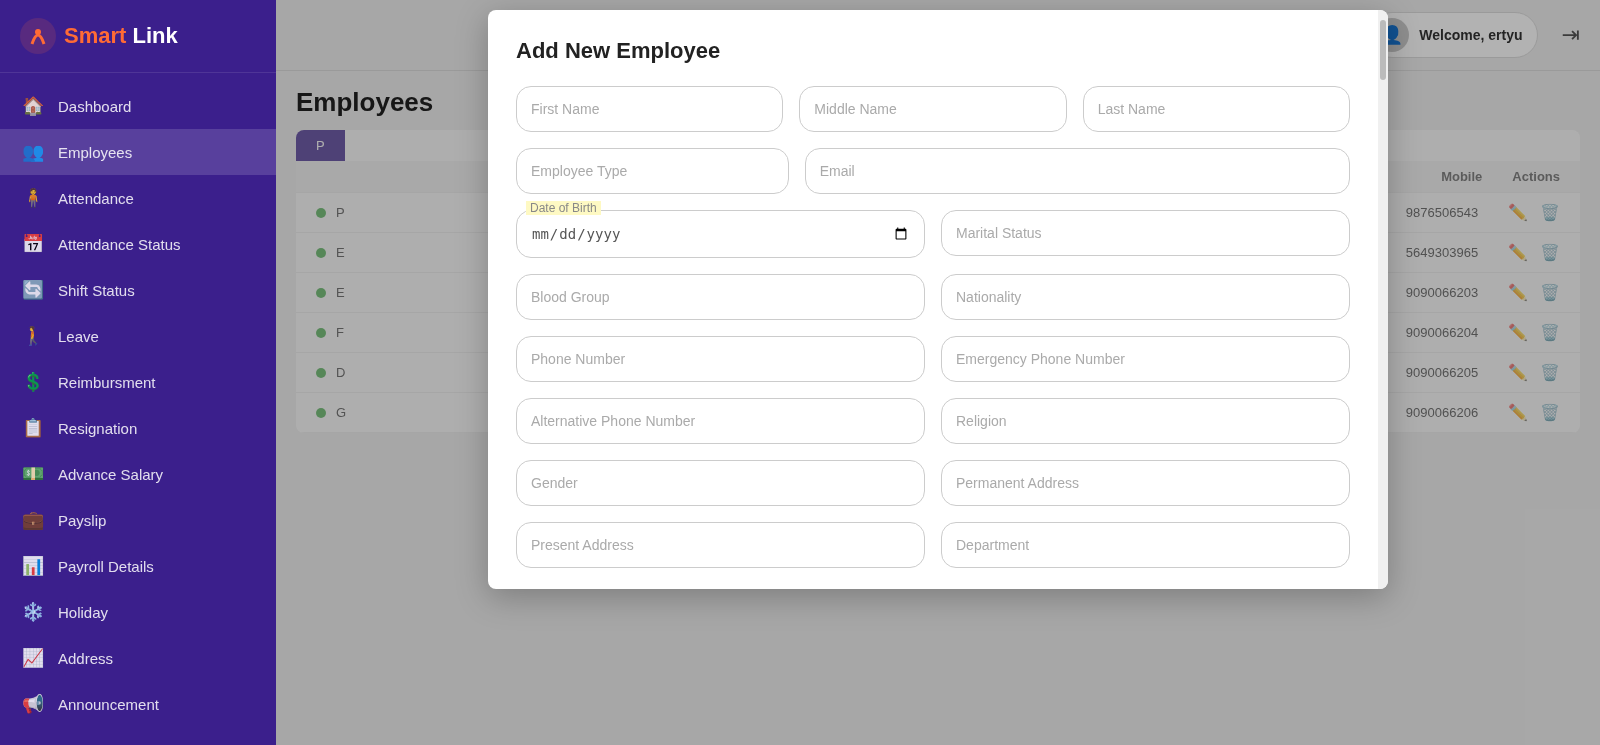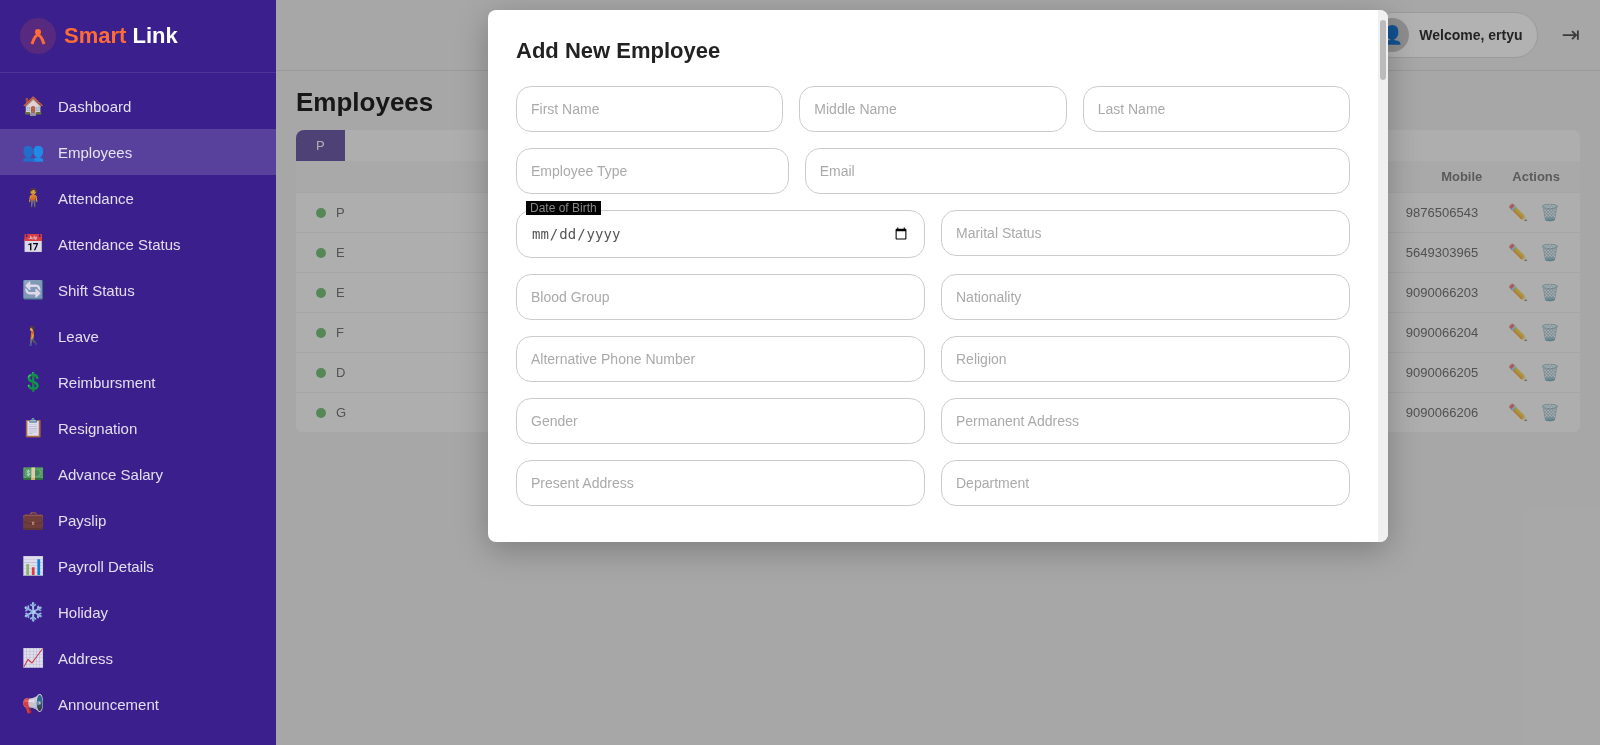"Add New Employee" .modal-scroll { padding: 28px 28px 20px 28px -> 28px 28px 5px 28px }
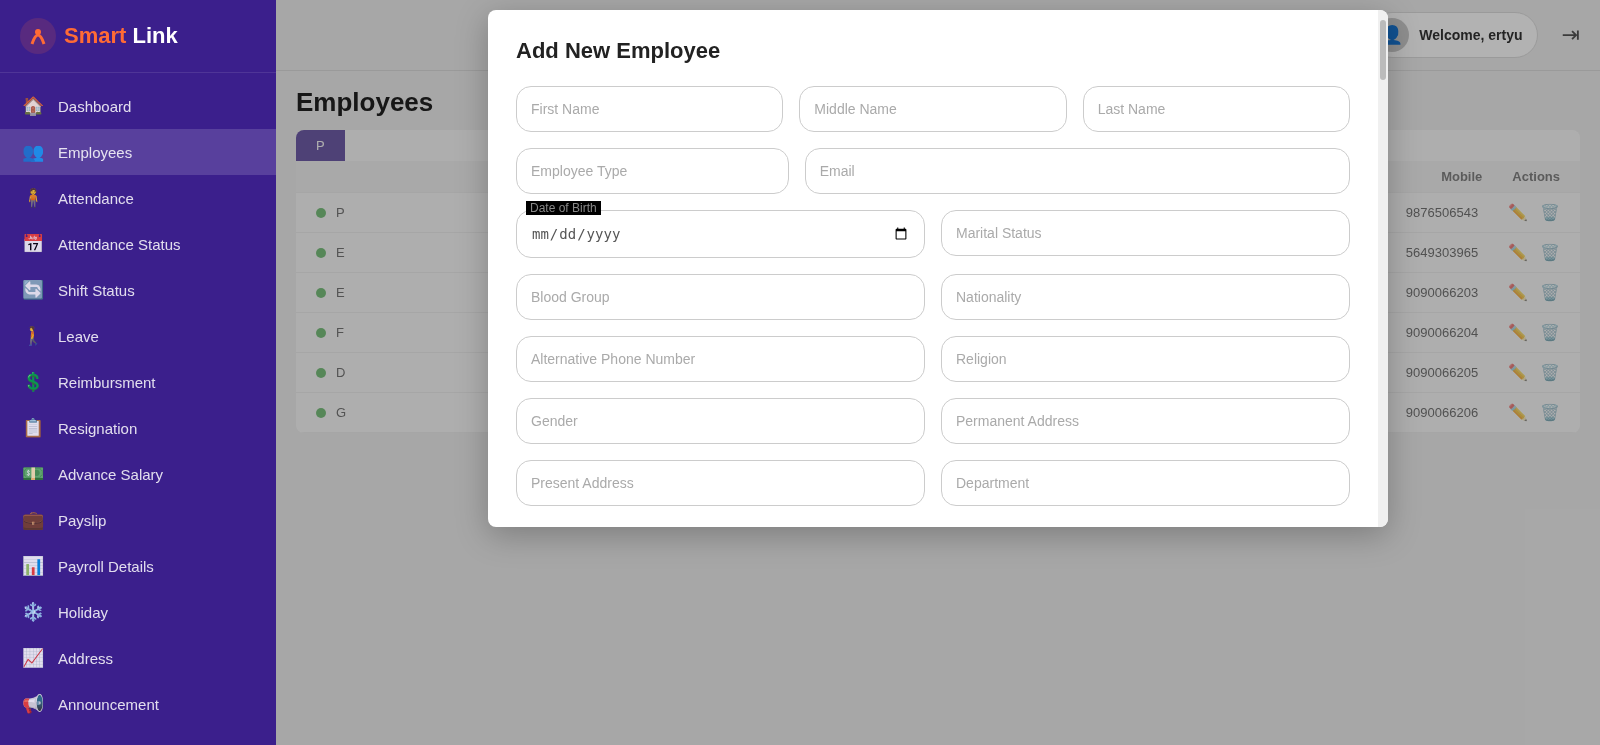"Date of Birth" .form-field label { background: #000000 -> #fef9c3 }
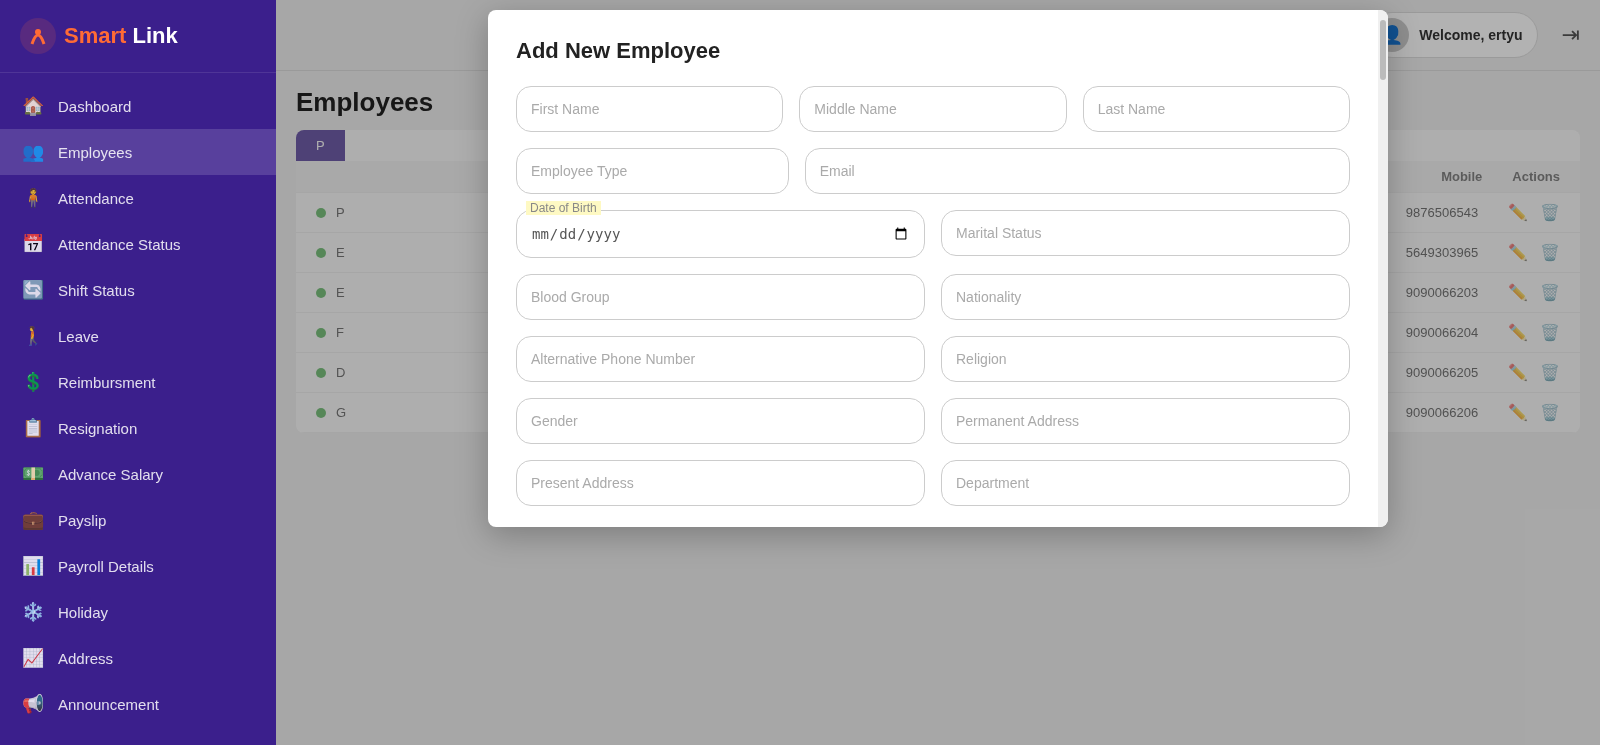"Phone Number" div.form-row { html: none -> <div> <div> <input> </div> <div> <input> </div> </div> }
